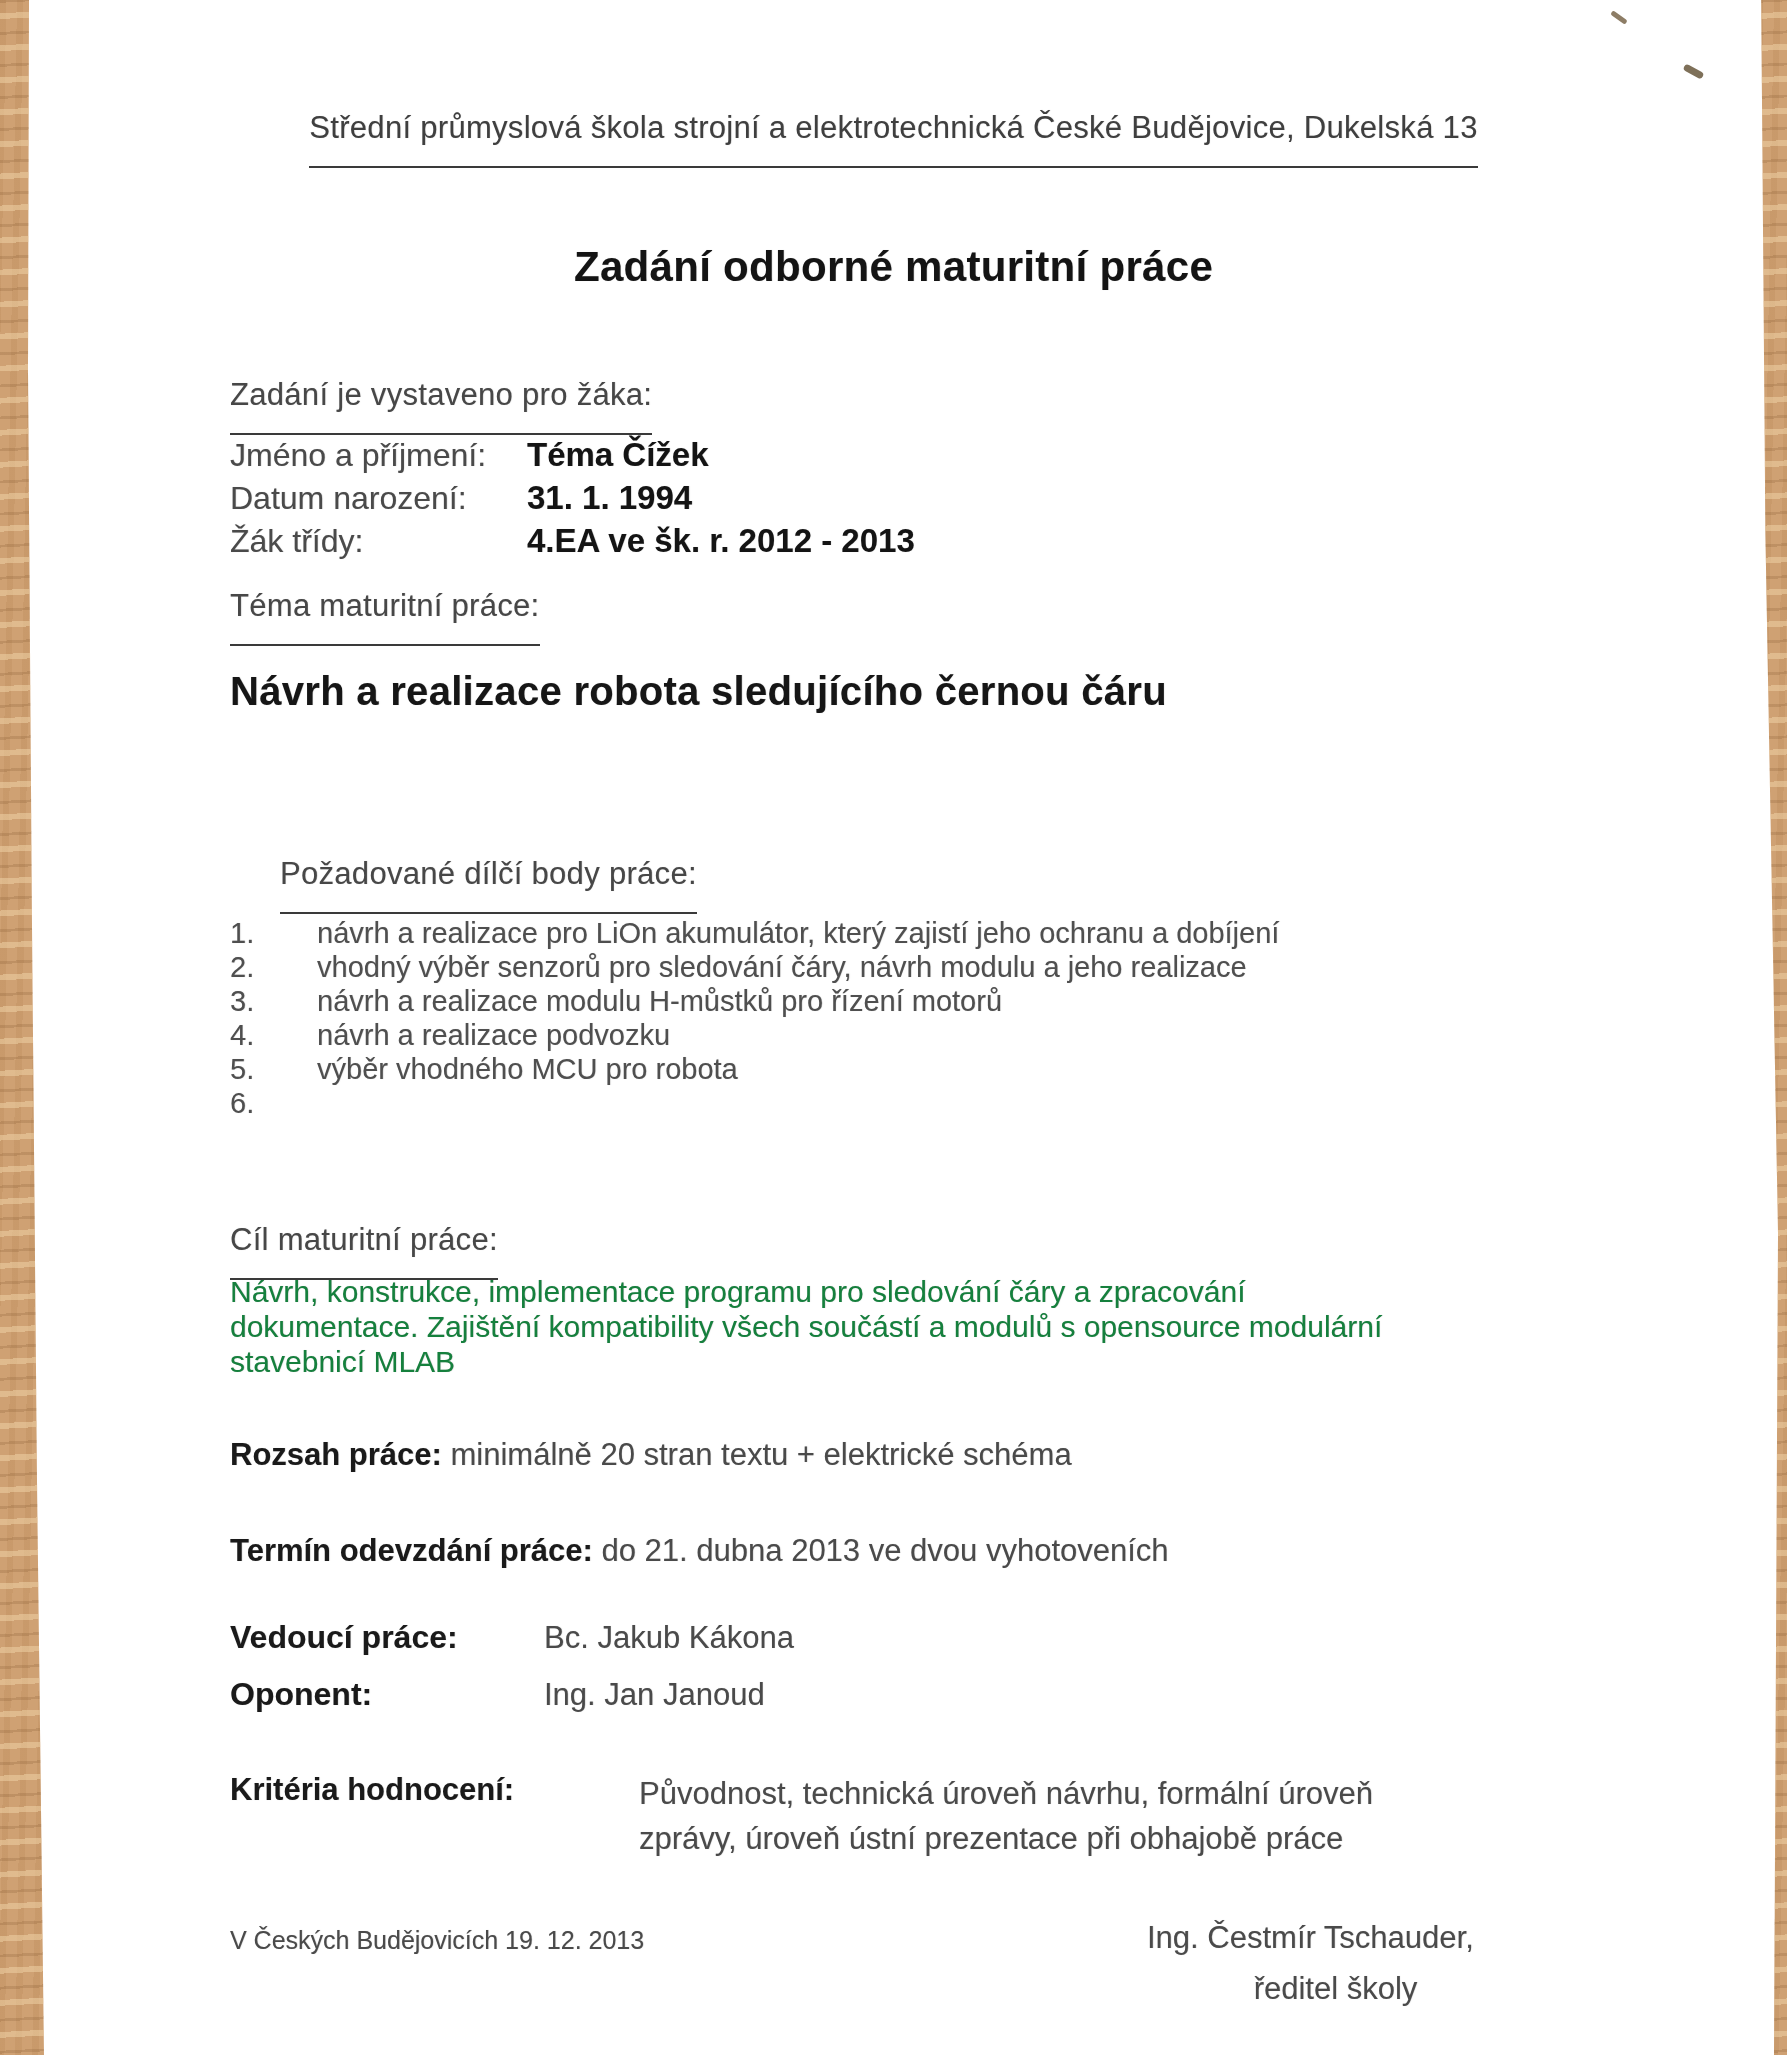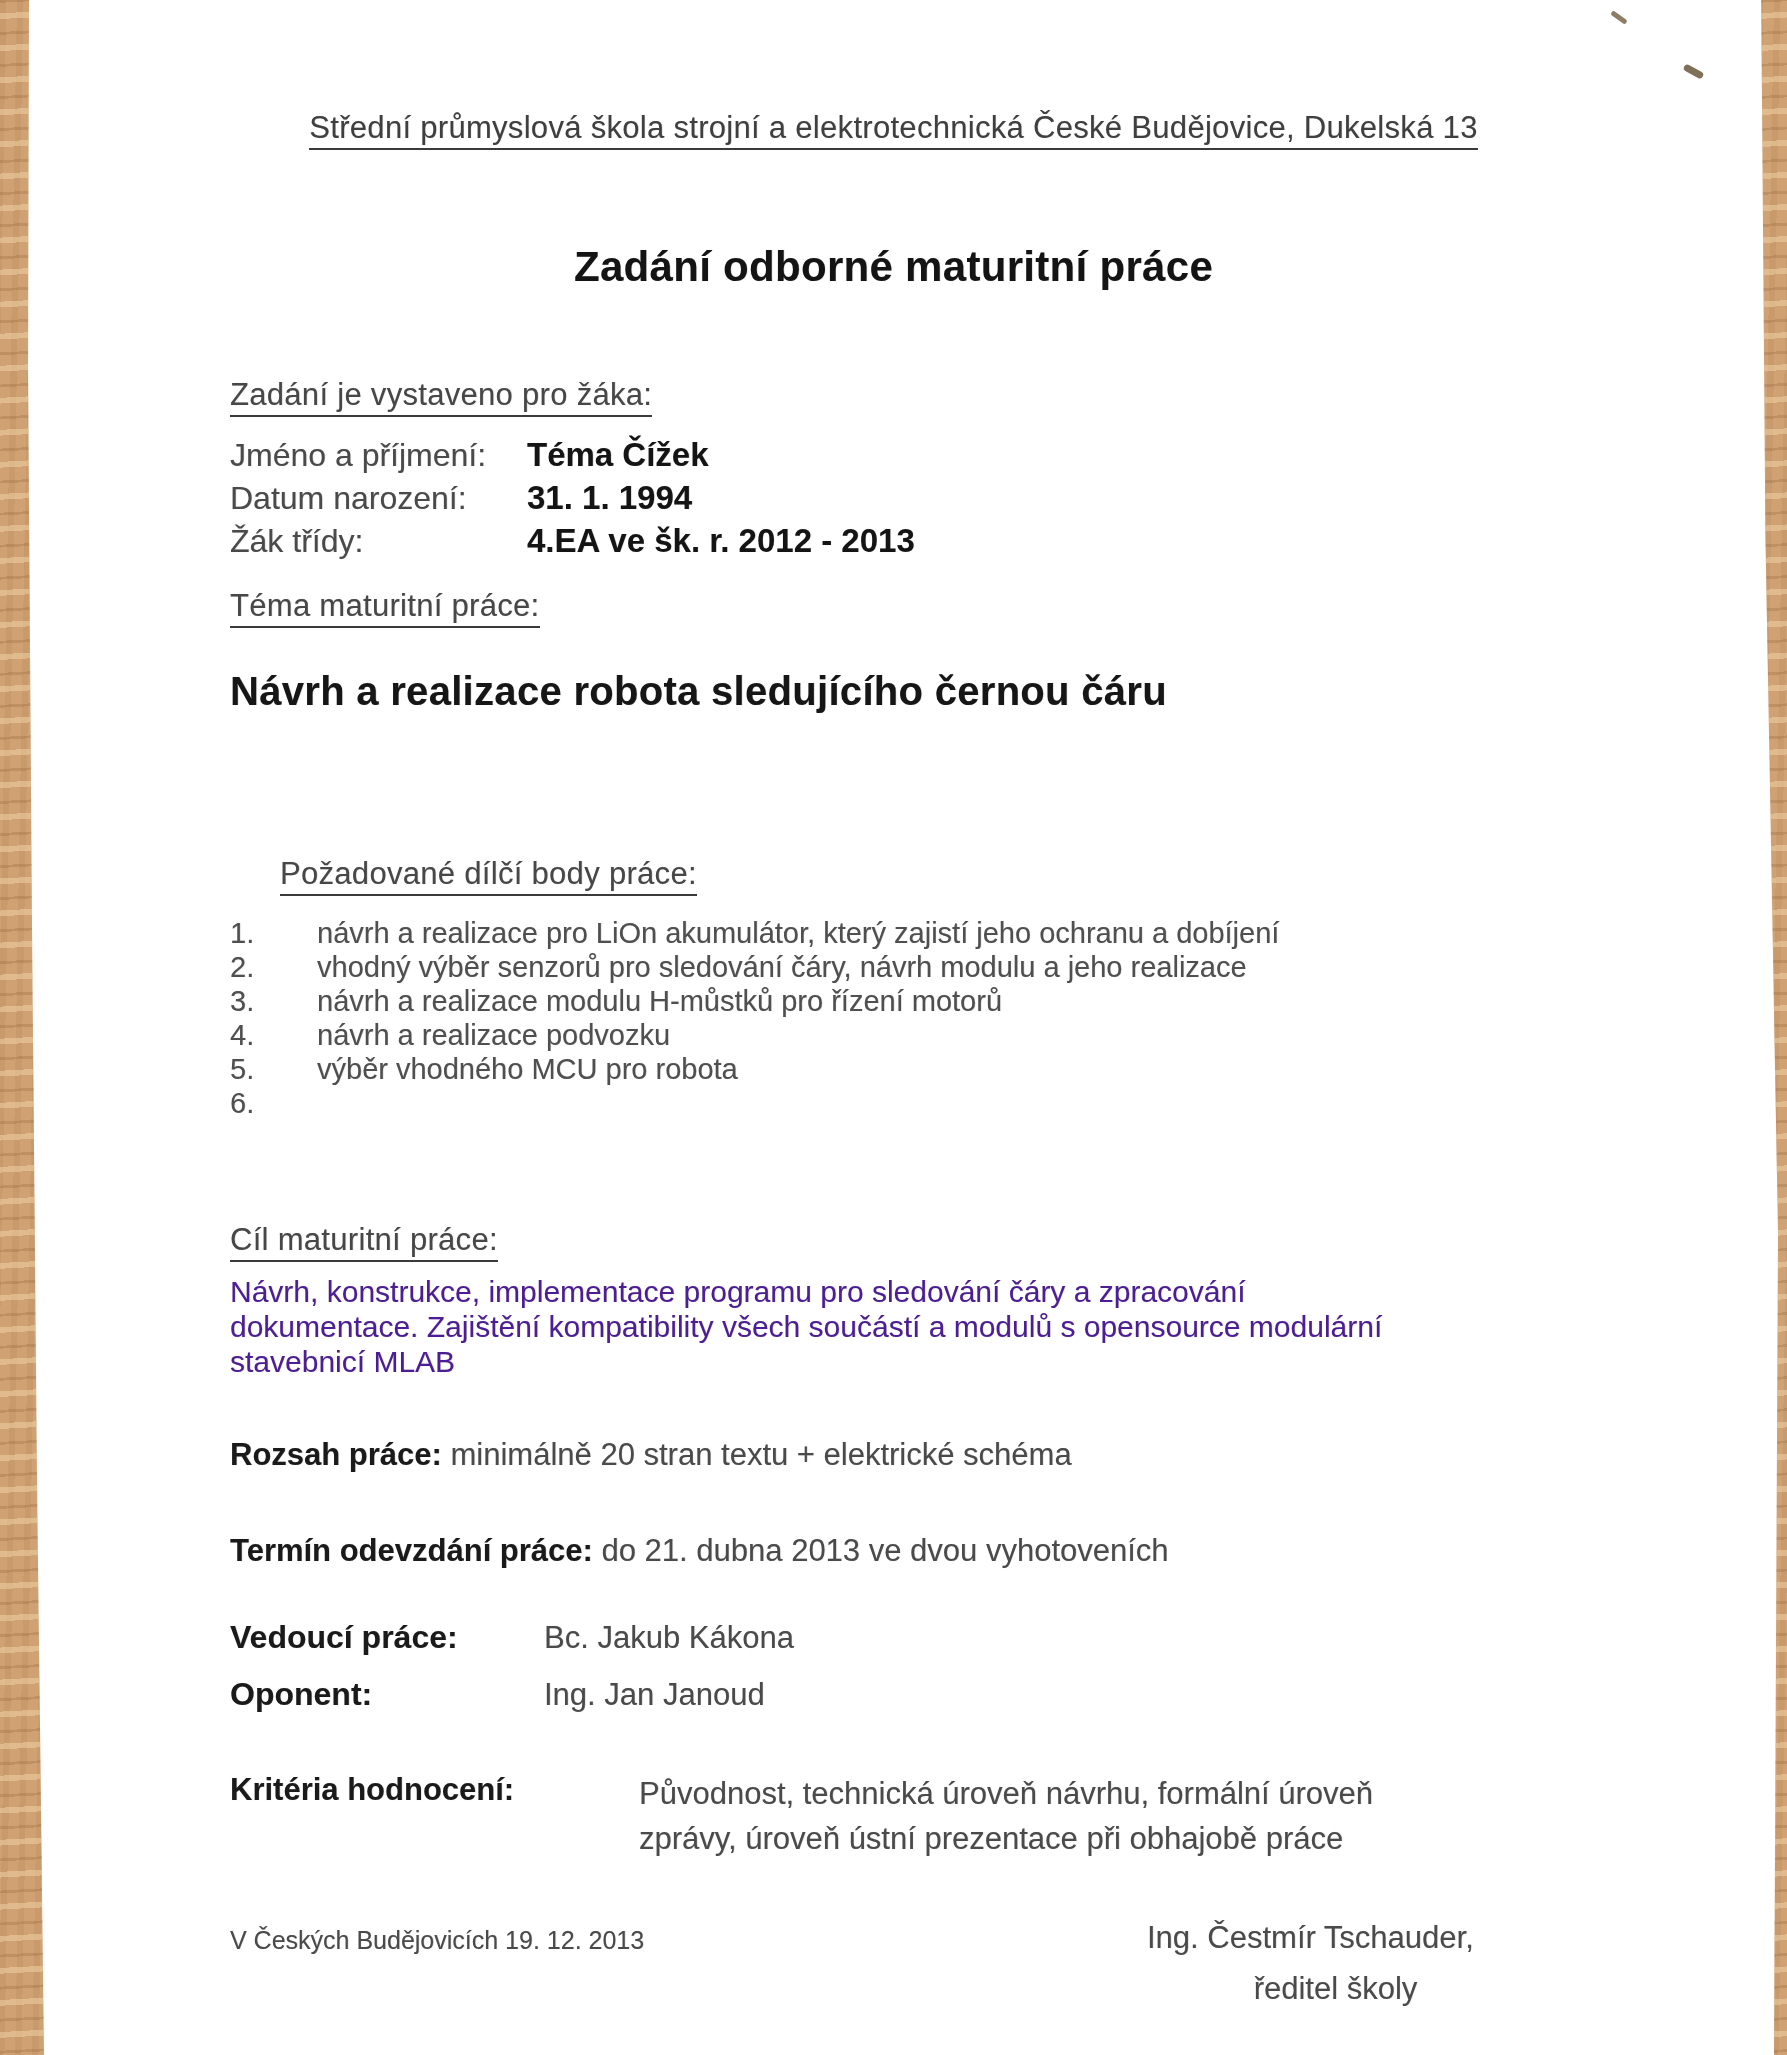"Střední průmyslová škola strojní a" .u { padding-bottom: 3px -> 21px }
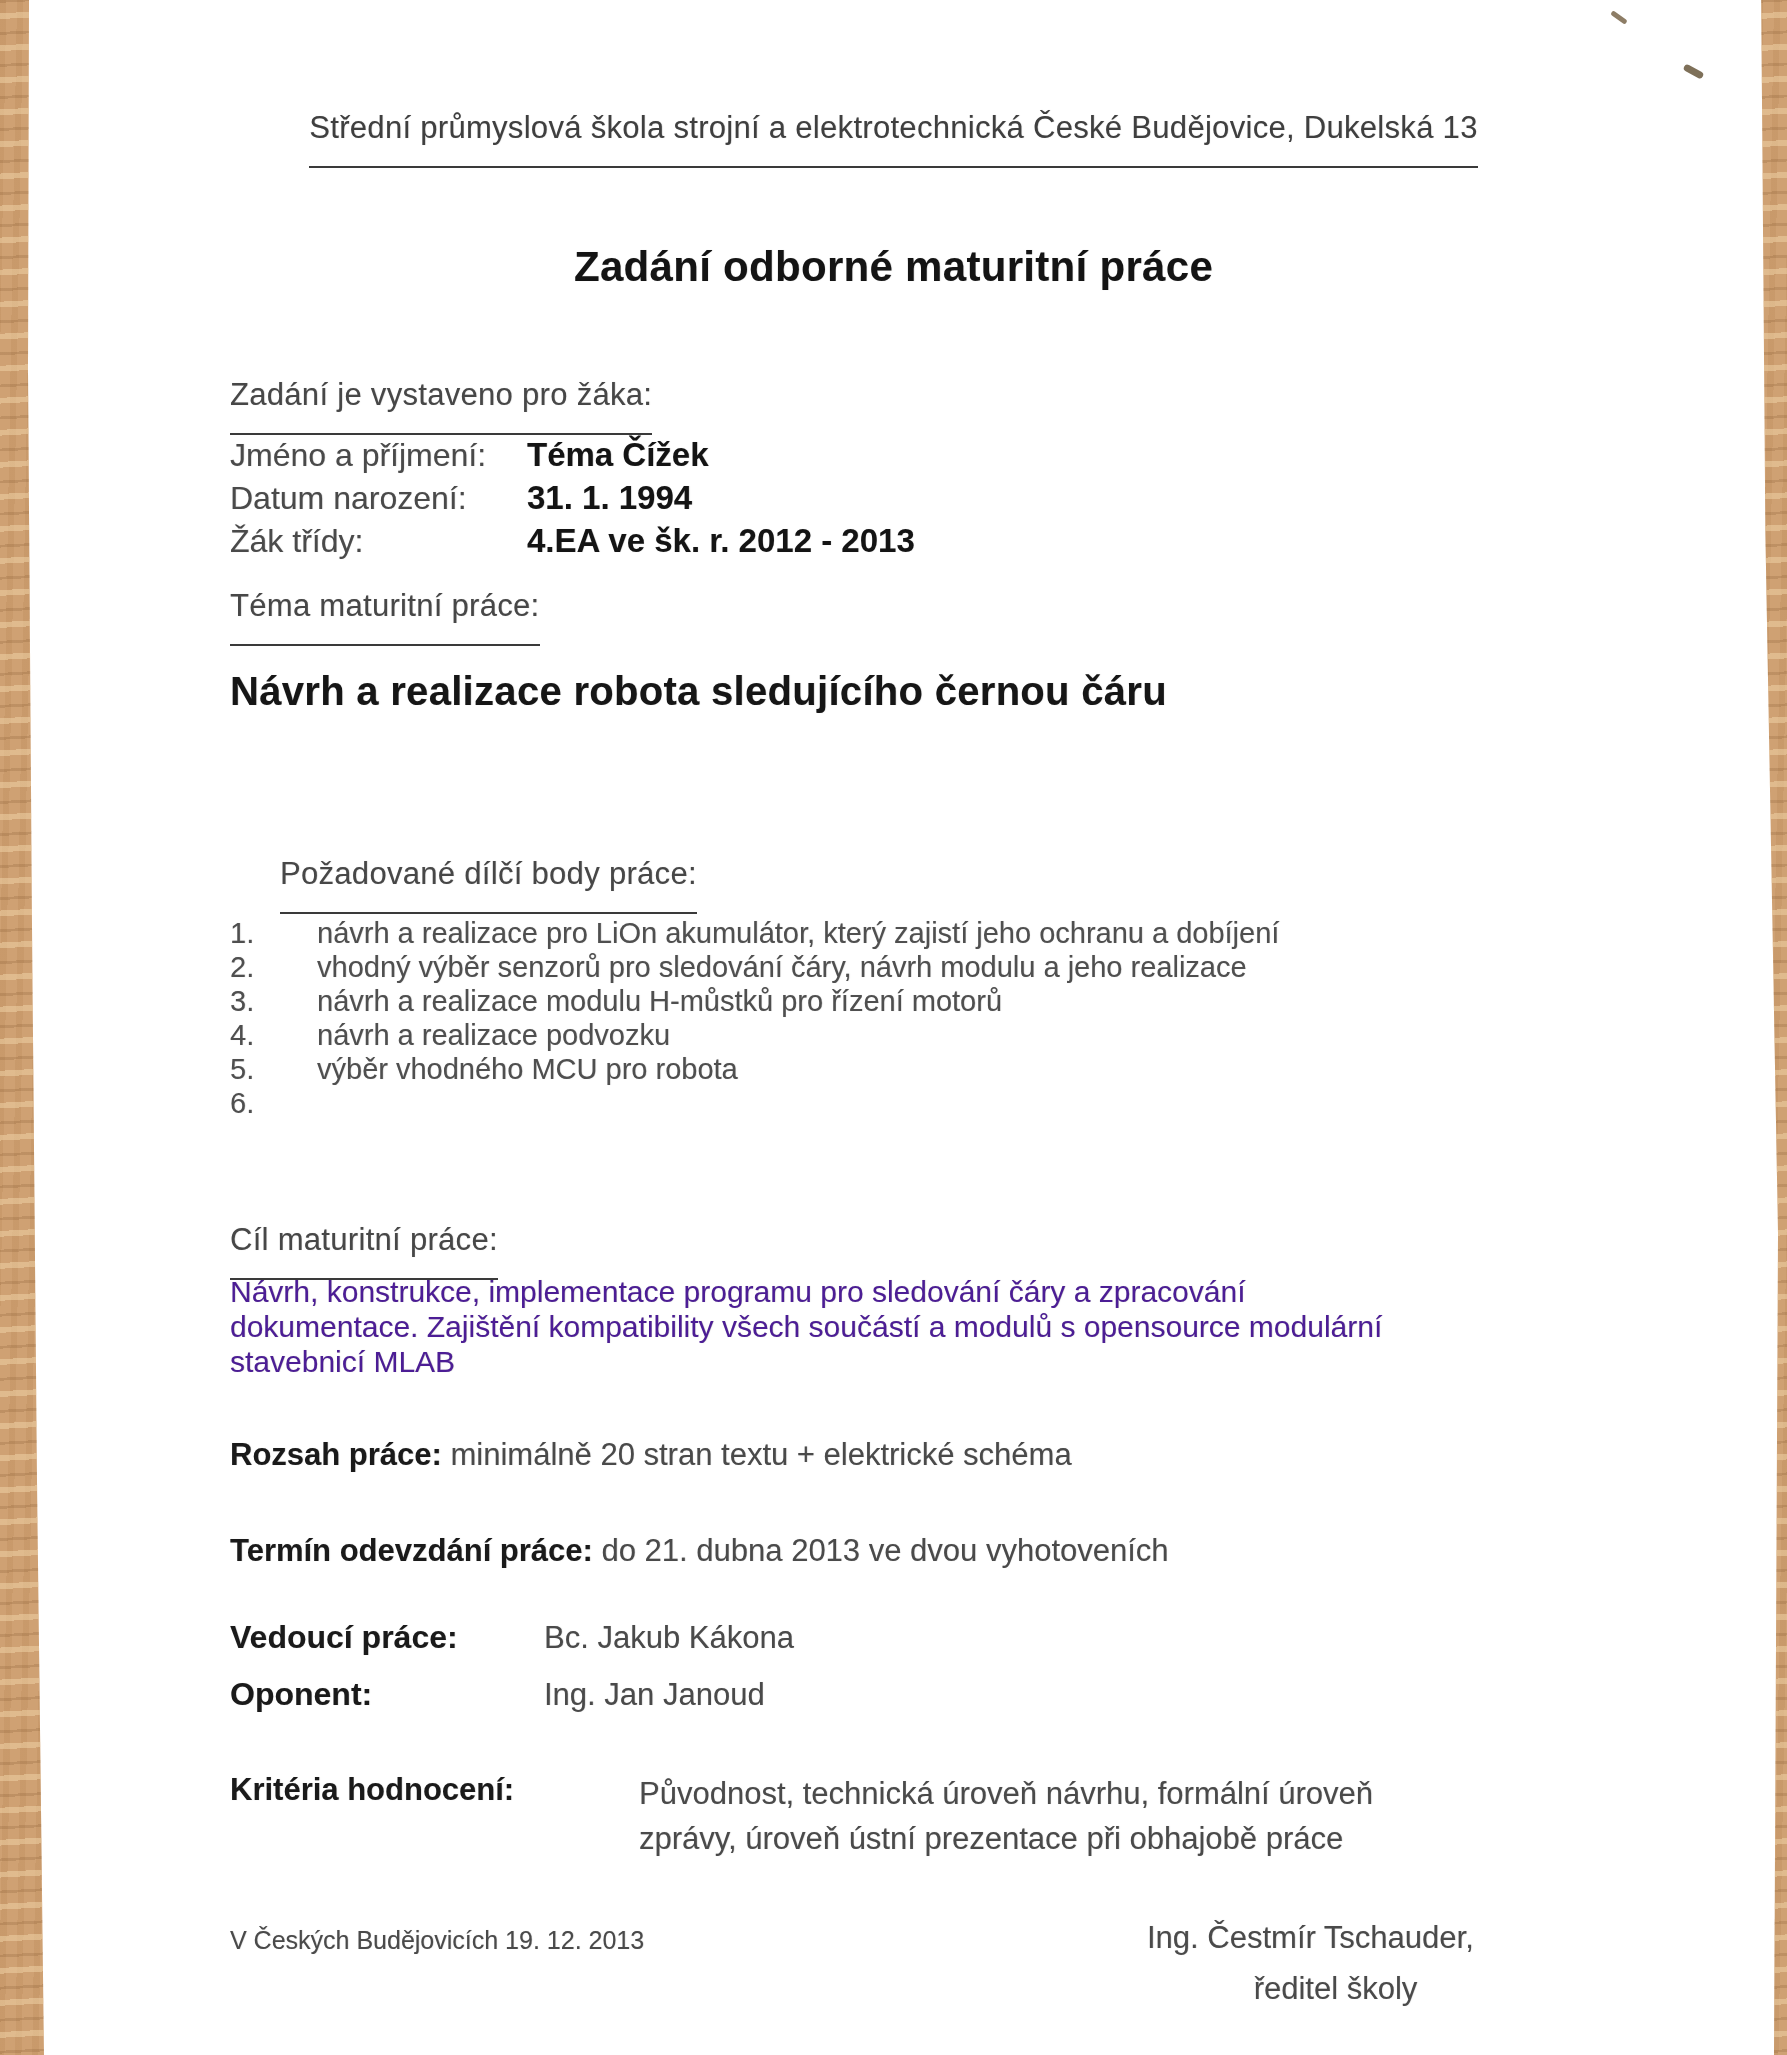"Návrh, konstrukce, implementace programu" .goal-text { color: #4c1d95 -> #15803d }
